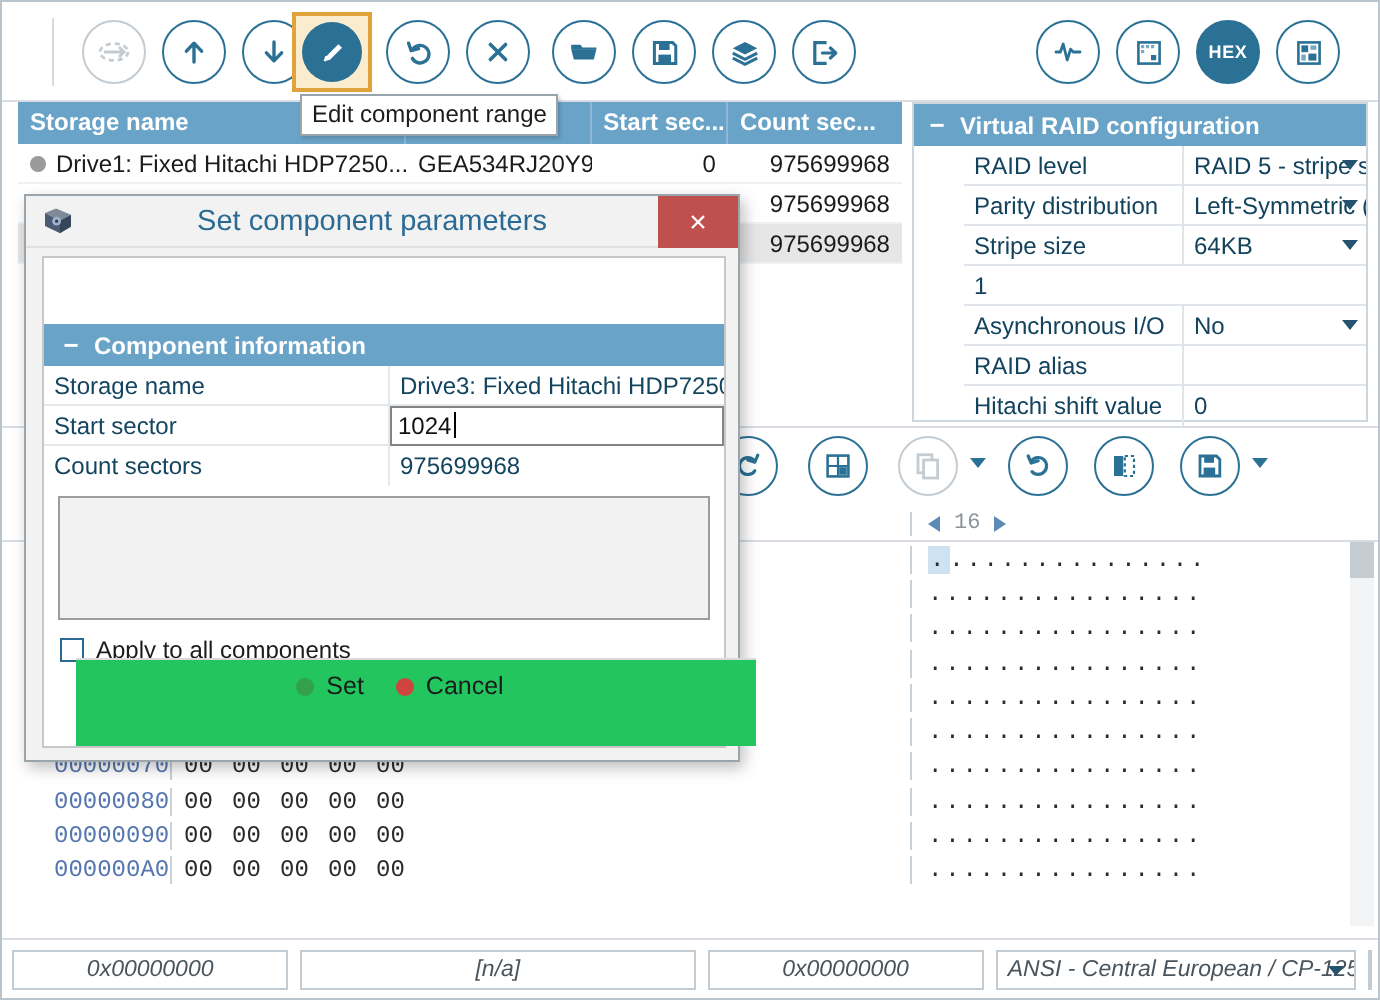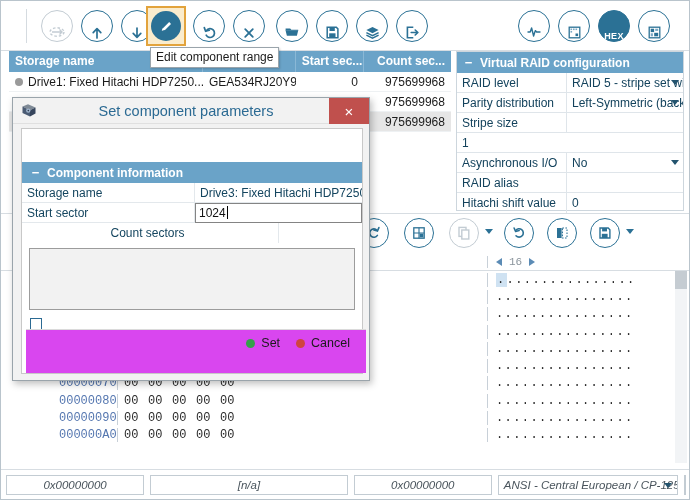"HEX" .tbtn { align-items: flex-end -> center }
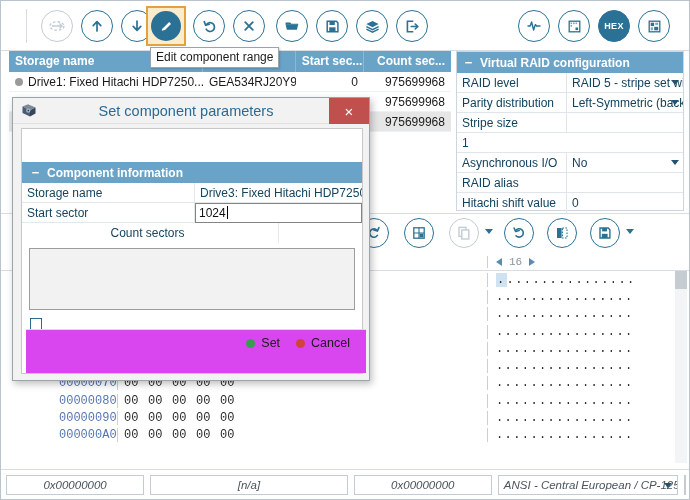"Count sec..." .ch.c3 { text-align: right -> left }
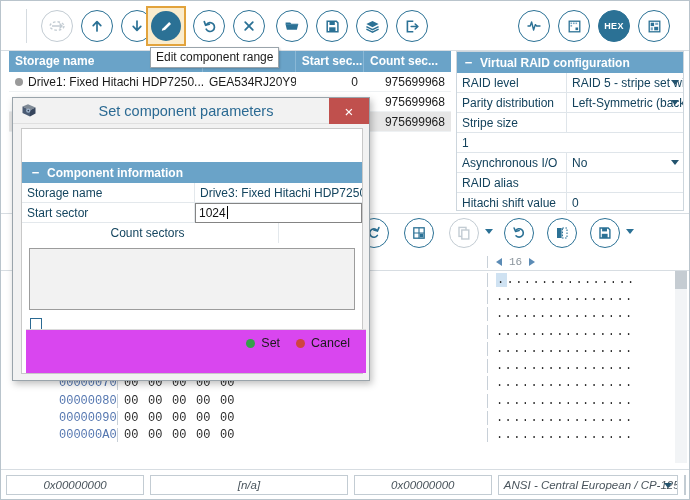"RAID level" .raid-row { margin-left: none -> 25px }
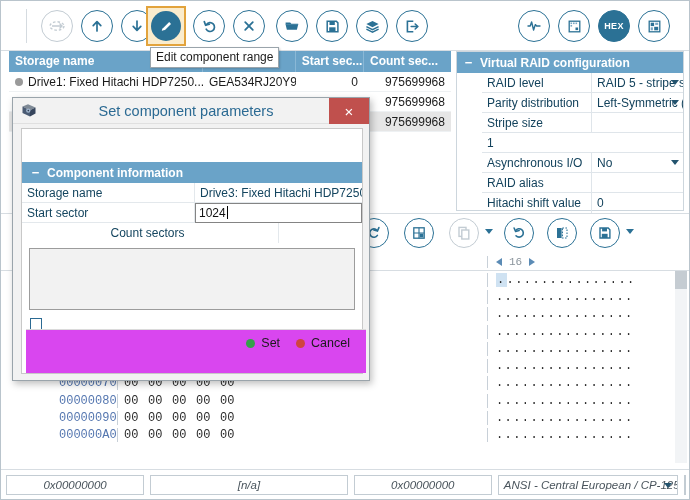"64KB" div.raid-v { html: none -> <div> <span>64KB</span> <span></span> </div> }
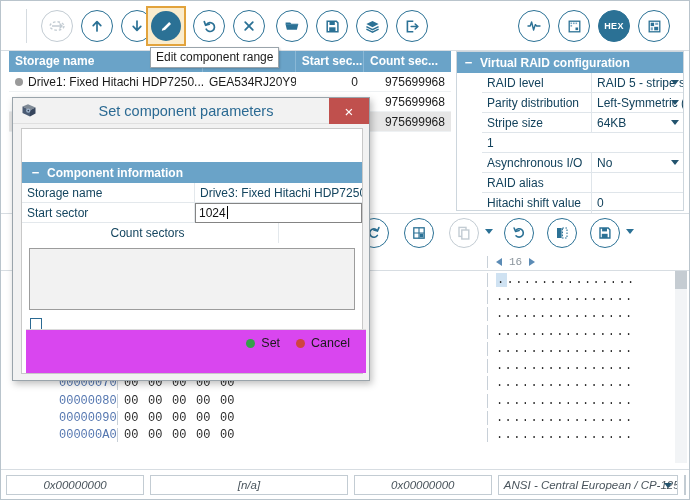"Count sectors" div.ci-row { flex-direction: column -> none }
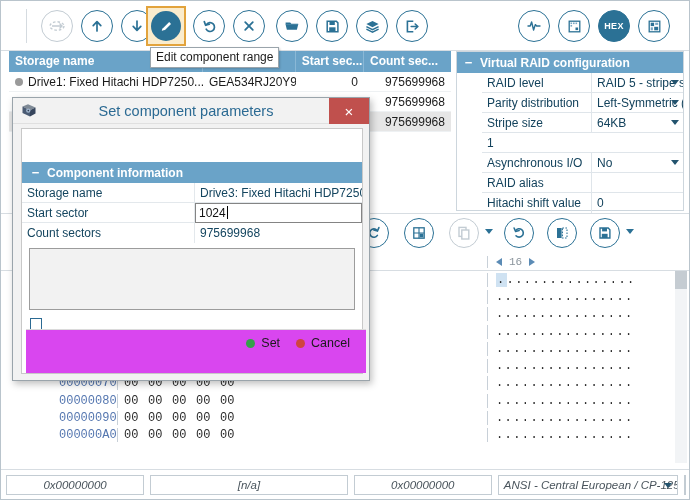"Apply to all components" span { html: none -> <span>Apply to all components</span> }
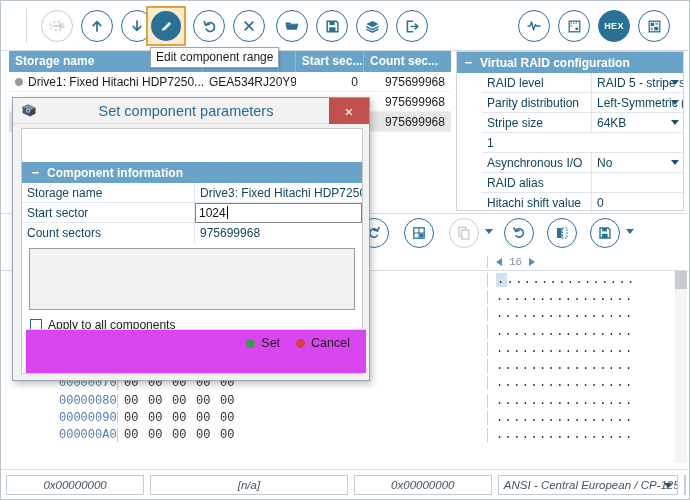"Set" .dlg-actions { background: #d946ef -> #22c55e; justify-content: flex-end -> center; left: 4px -> 16px }
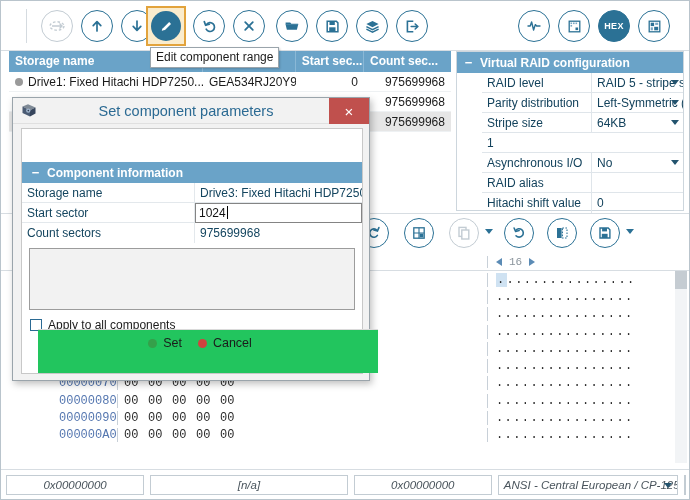"00000070" .addrcol { margin-left: 32px -> none }
